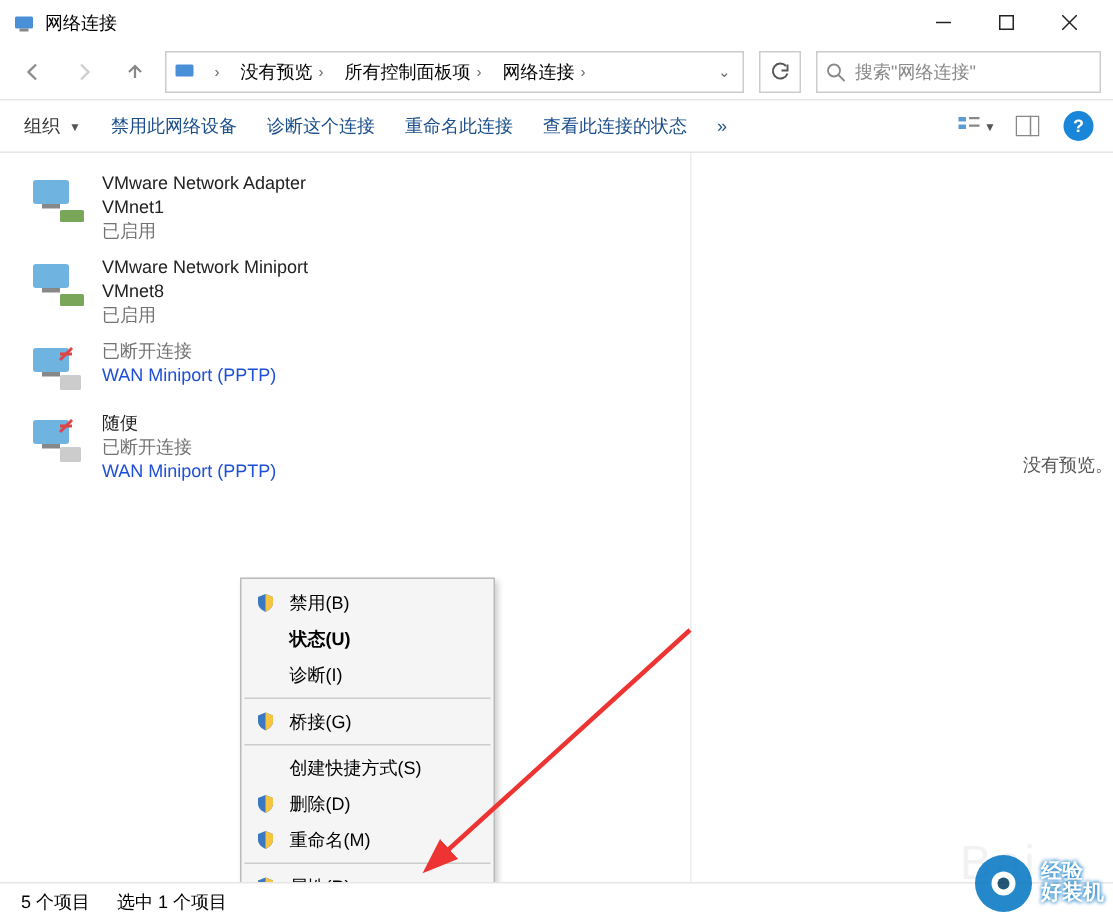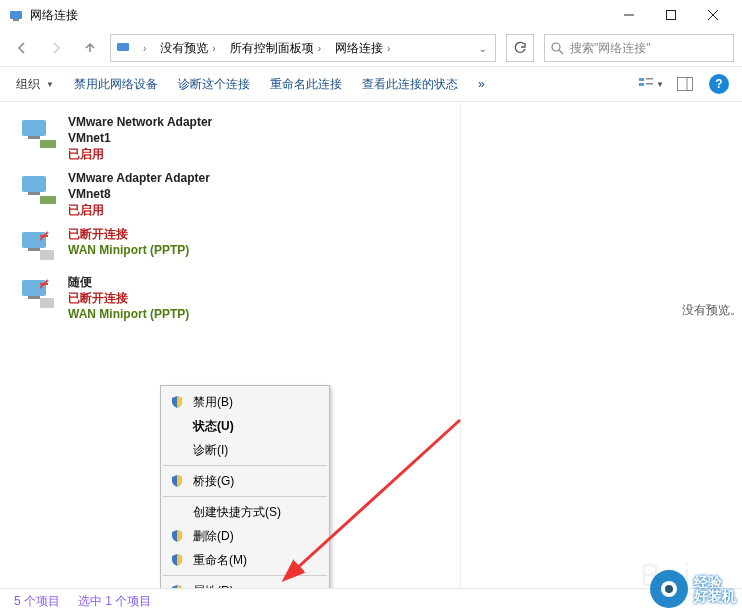"VMware Network Adapter VMnet1" .listpane { font-weight: bold -> none }
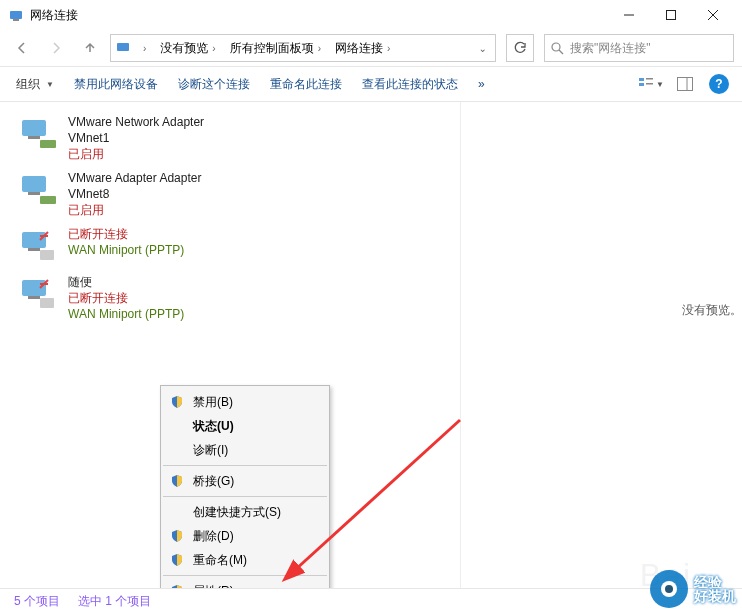"已启用" .adapter .status { color: #b91c1c -> #737373 }
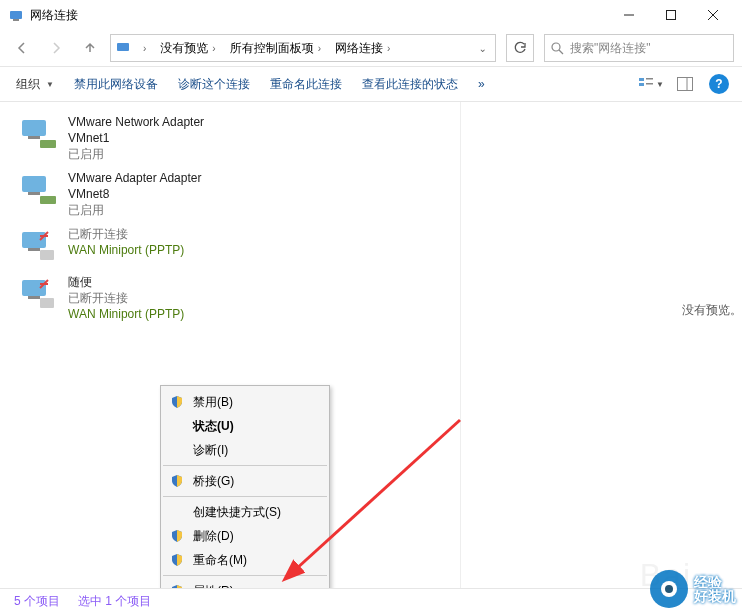"VMware Adapter Adapter VMnet8" span.name { text: Adapter Adapter -> Network Miniport }
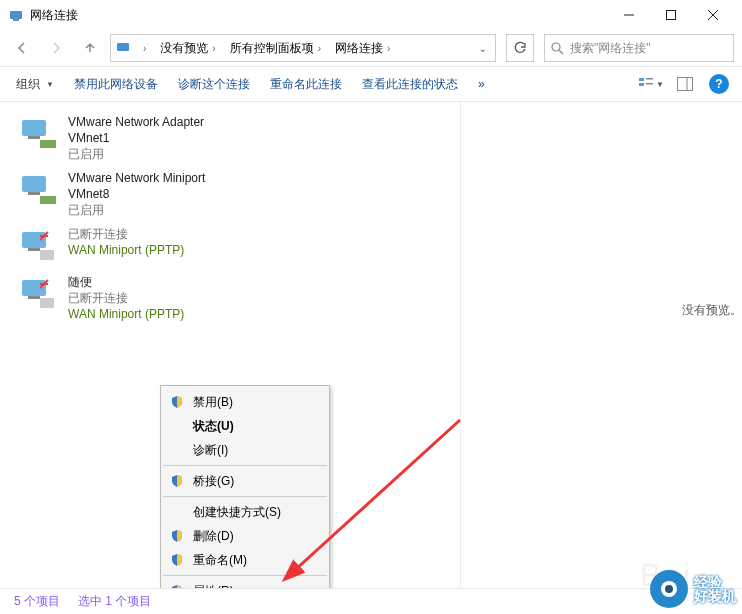"WAN Miniport (PPTP)" .adapter .device { color: #4d7c0f -> #1d4ed8 }
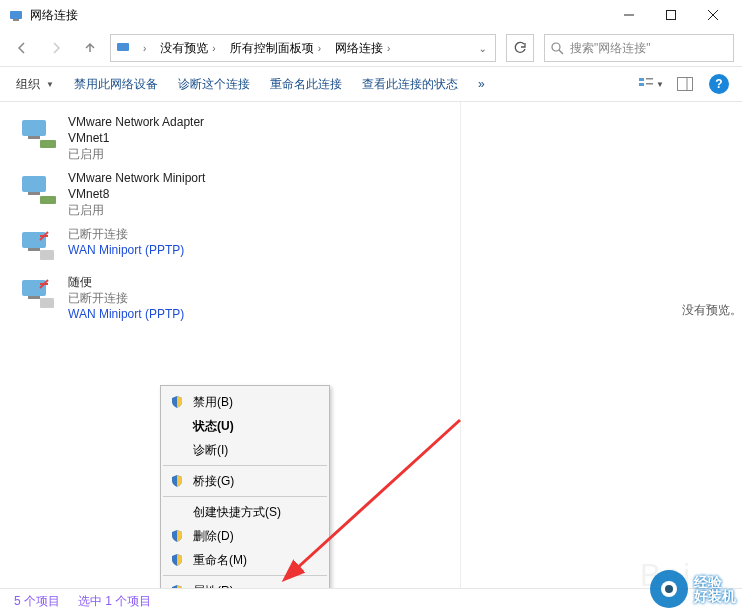"经验" .watermark .txt { font-family: none -> Liberation Serif, serif }
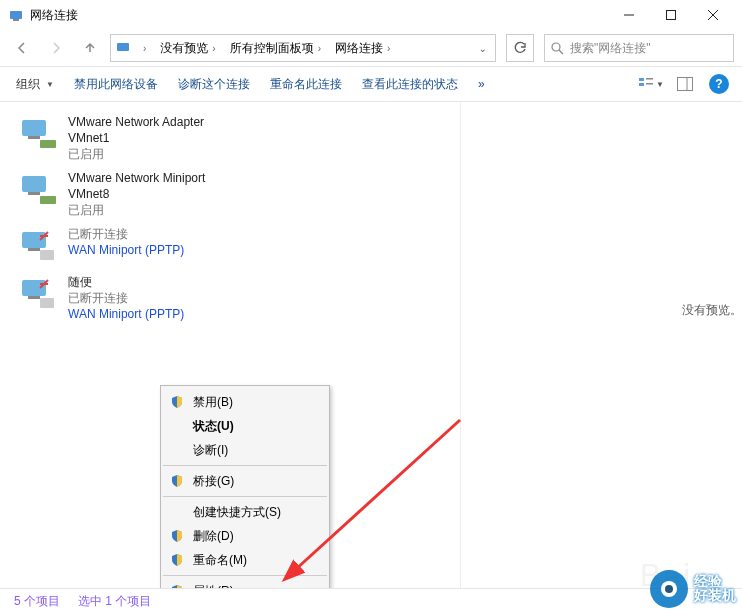"5 个项目" .statusbar { color: #8b5cf6 -> #000000 }
